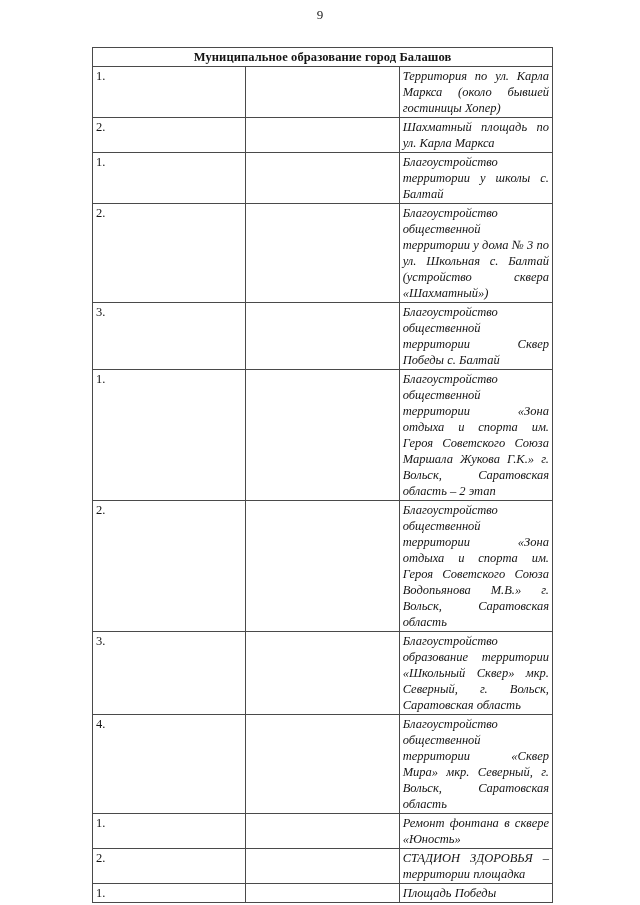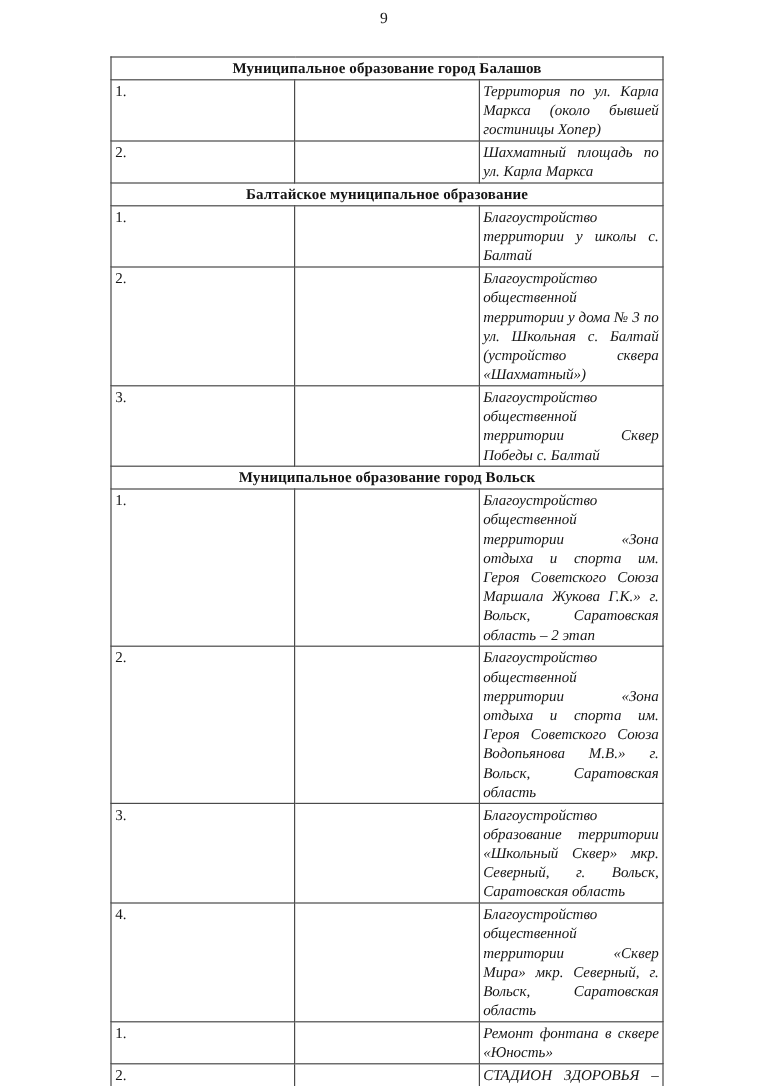"Балтайское муниципальное образование" tr { html: <tr> <td>Балтайское муниципальное образование</td> </tr> -> none }
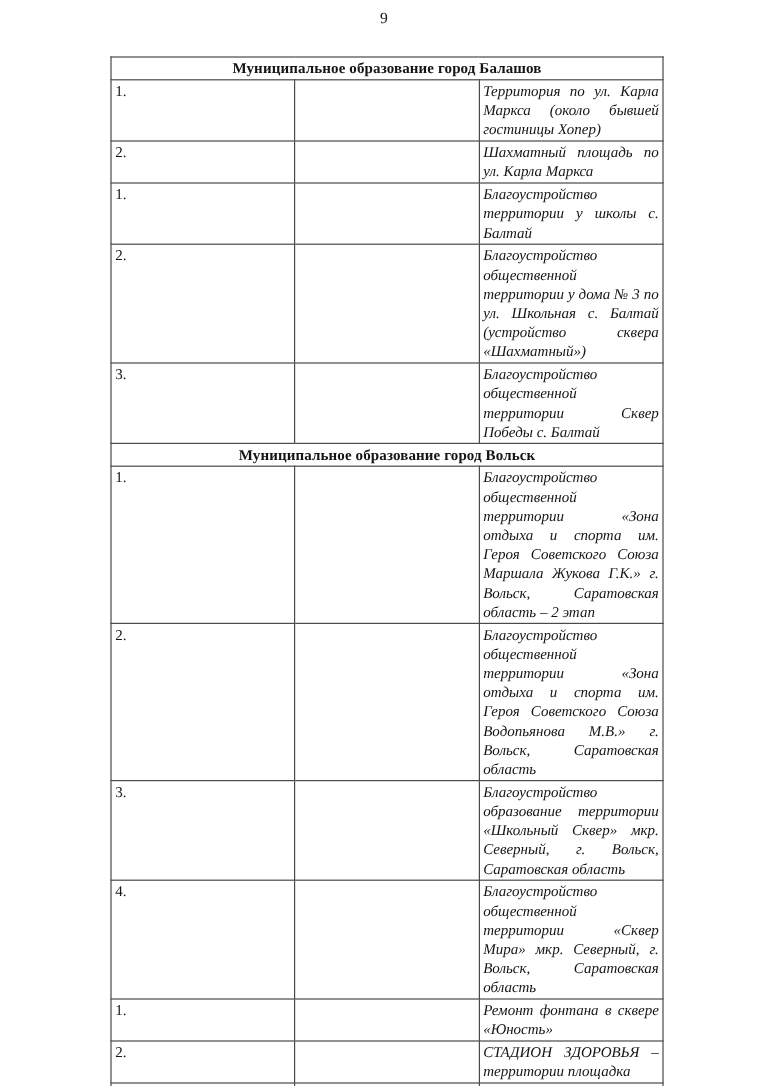"Муниципальное образование город Вольск" tr { html: <tr> <td>Муниципальное образование город Вольск</td> </tr> -> none }
